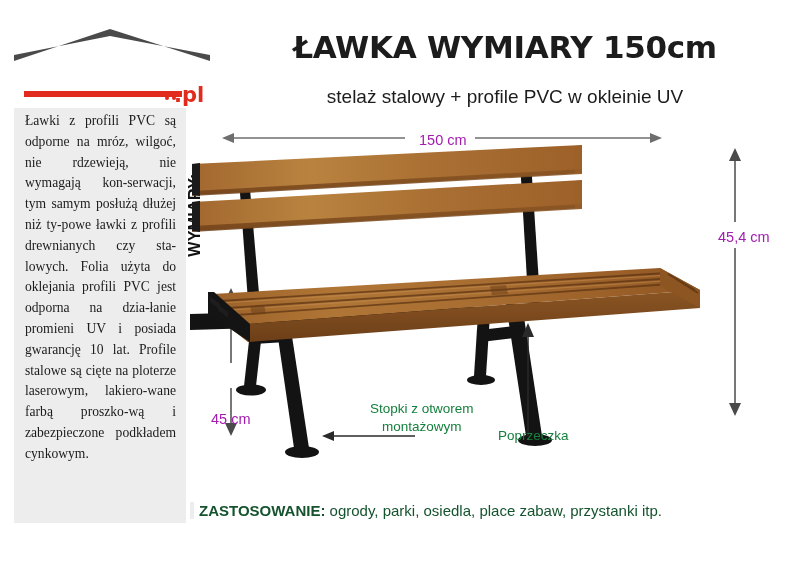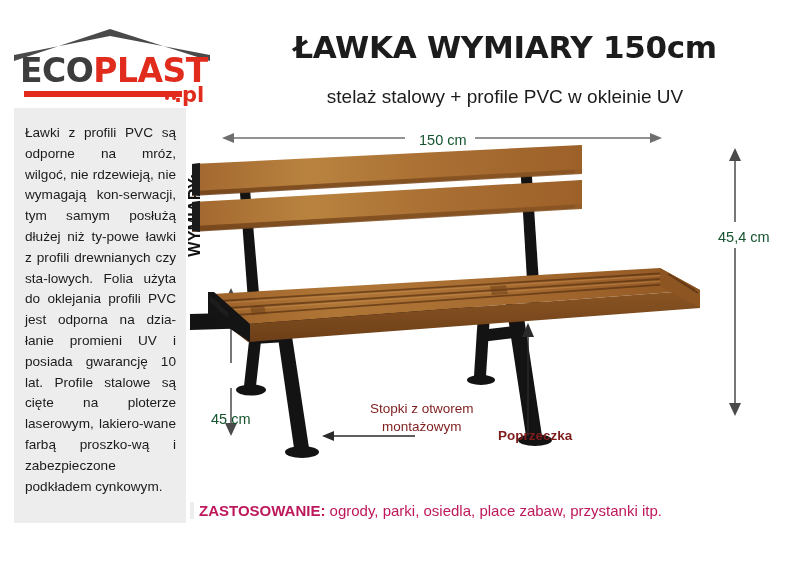"ECOPLAST" div.wordmark { html: <div> <span>ECO</span><span>PLAST</span> </div> -> none }
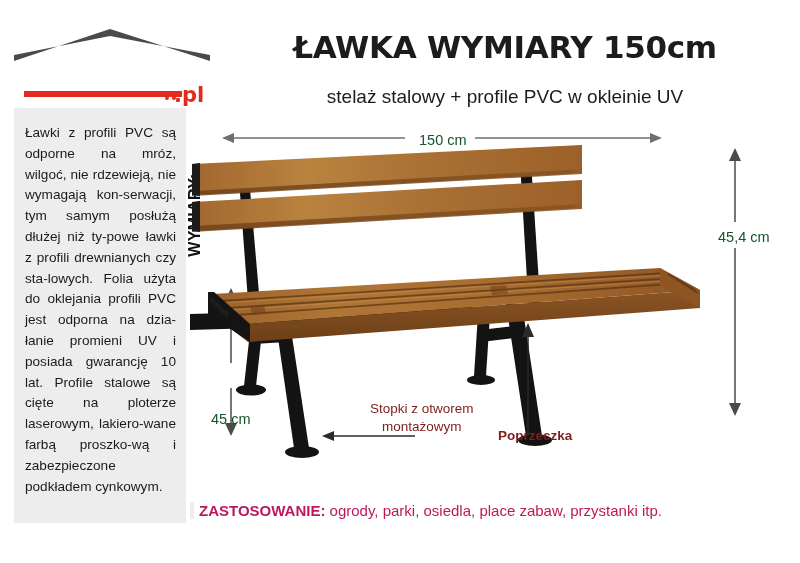"Ławki z profili PVC są" #desc { font-family: none -> Liberation Serif, serif; padding: 15px 10px 8px 11px -> 3px 10px 8px 11px }
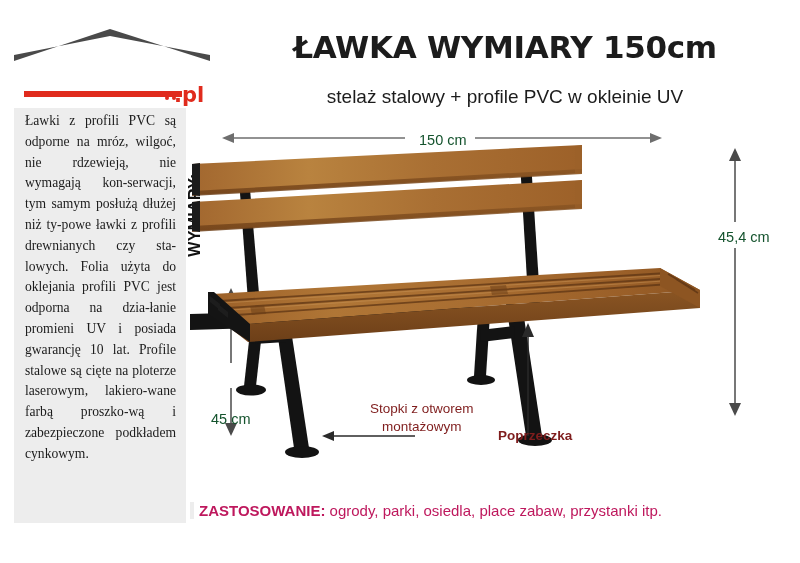"150 cm" .dimlabel { color: #14532d -> #a21caf }
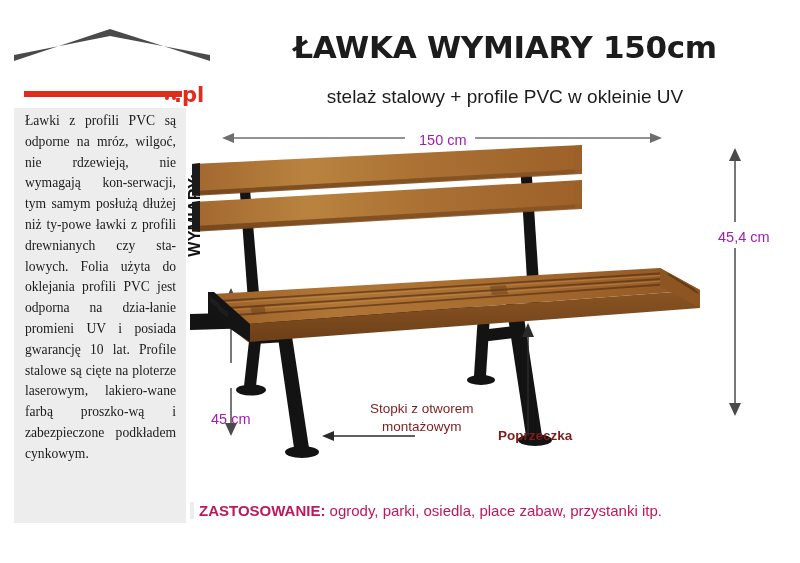"Stopki z otworem" .callout { color: #7f1d1d -> #15803d }
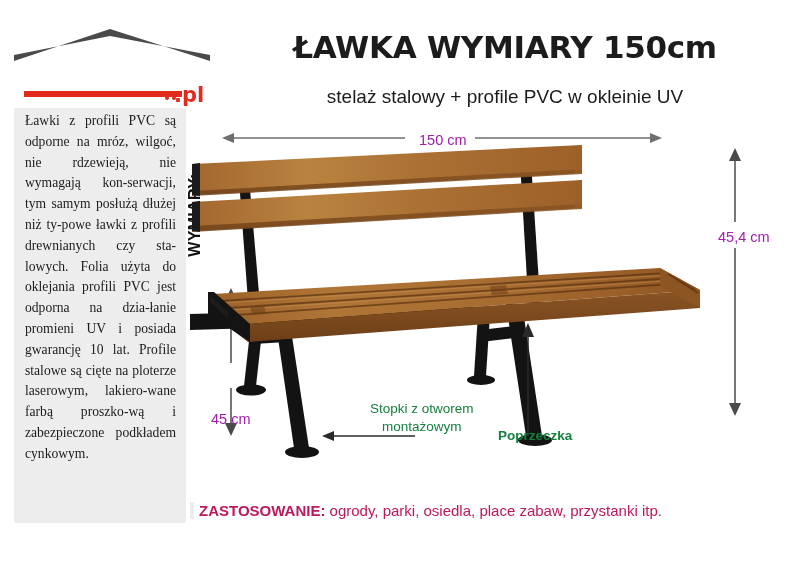"Poprzeczka" #callout-poprz { font-weight: bold -> none }
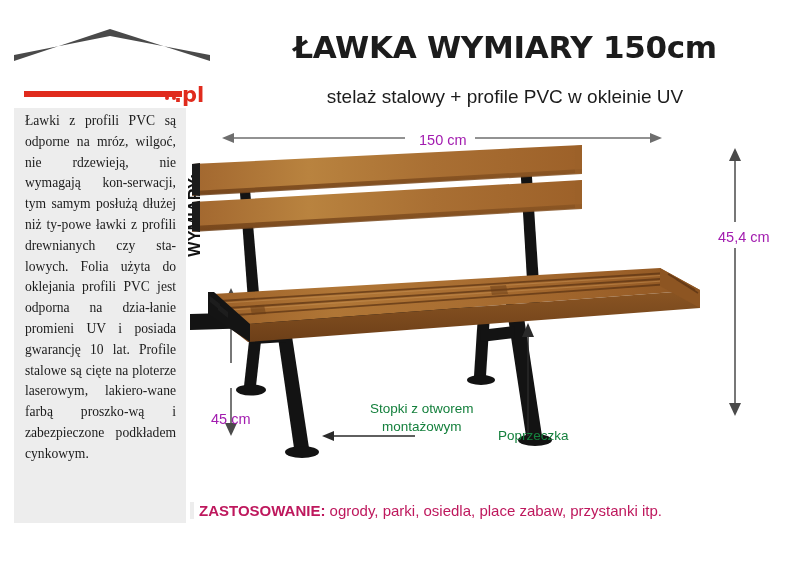"ZASTOSOWANIE: ogrody, parki, osiedla," #apply { color: #be185d -> #14532d }
